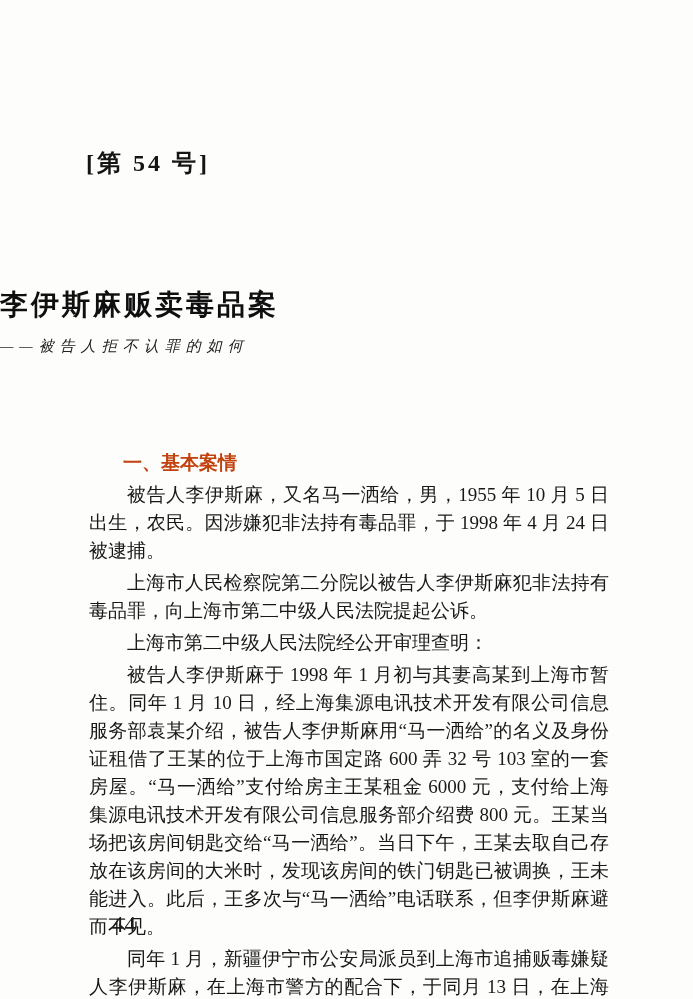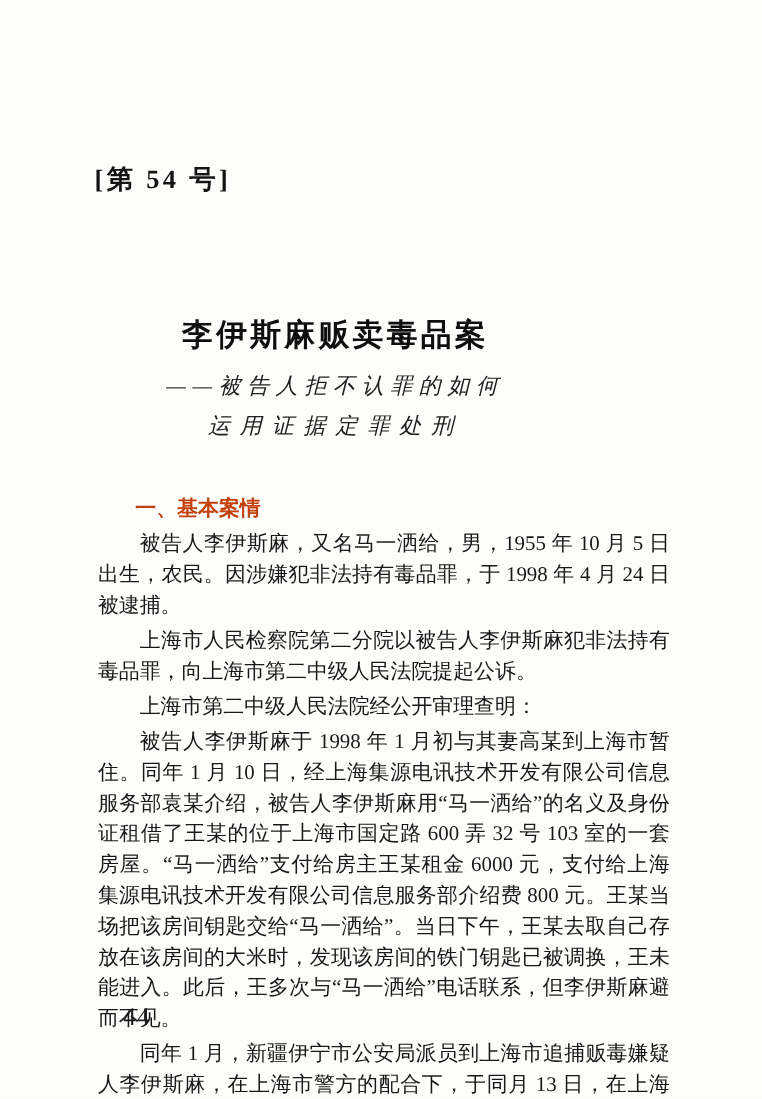"李伊斯麻贩卖毒品案" .title-block { text-align: center -> left }
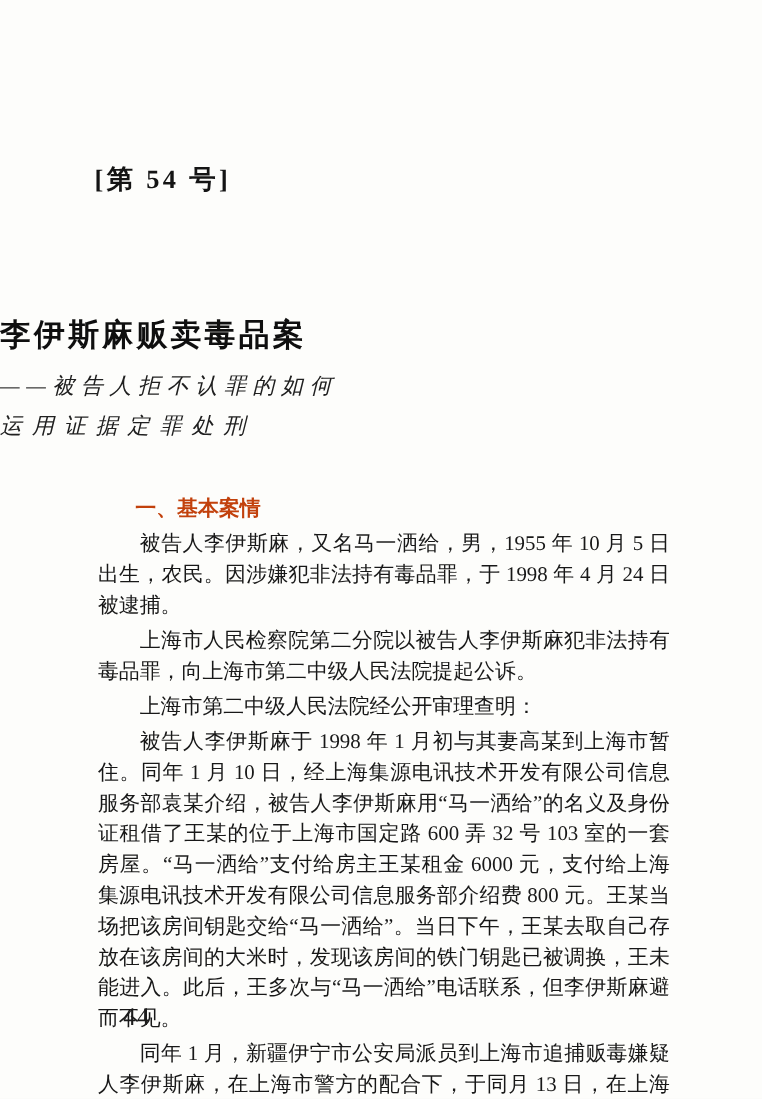"——被告人拒不认罪的如何" .doc-subtitle { font-size: 20px -> 15px }
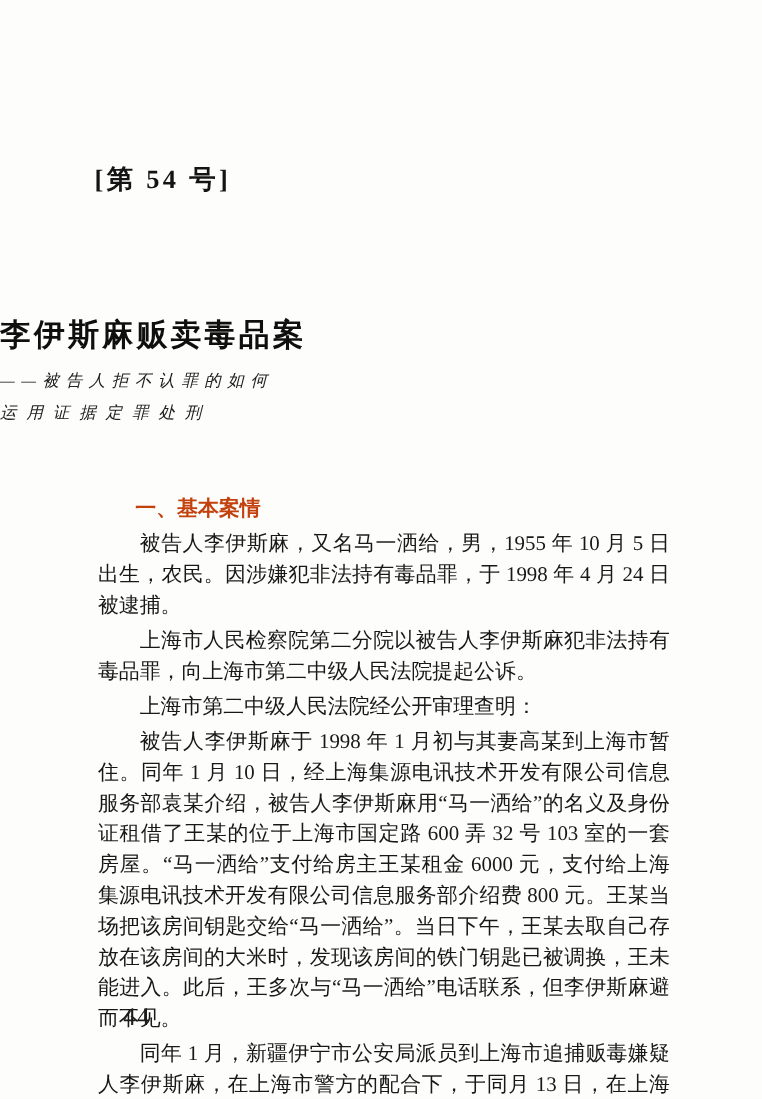"运用证据定罪处刑" p.doc-subtitle { html: <p>运用证据定罪处刑</p> -> none }
